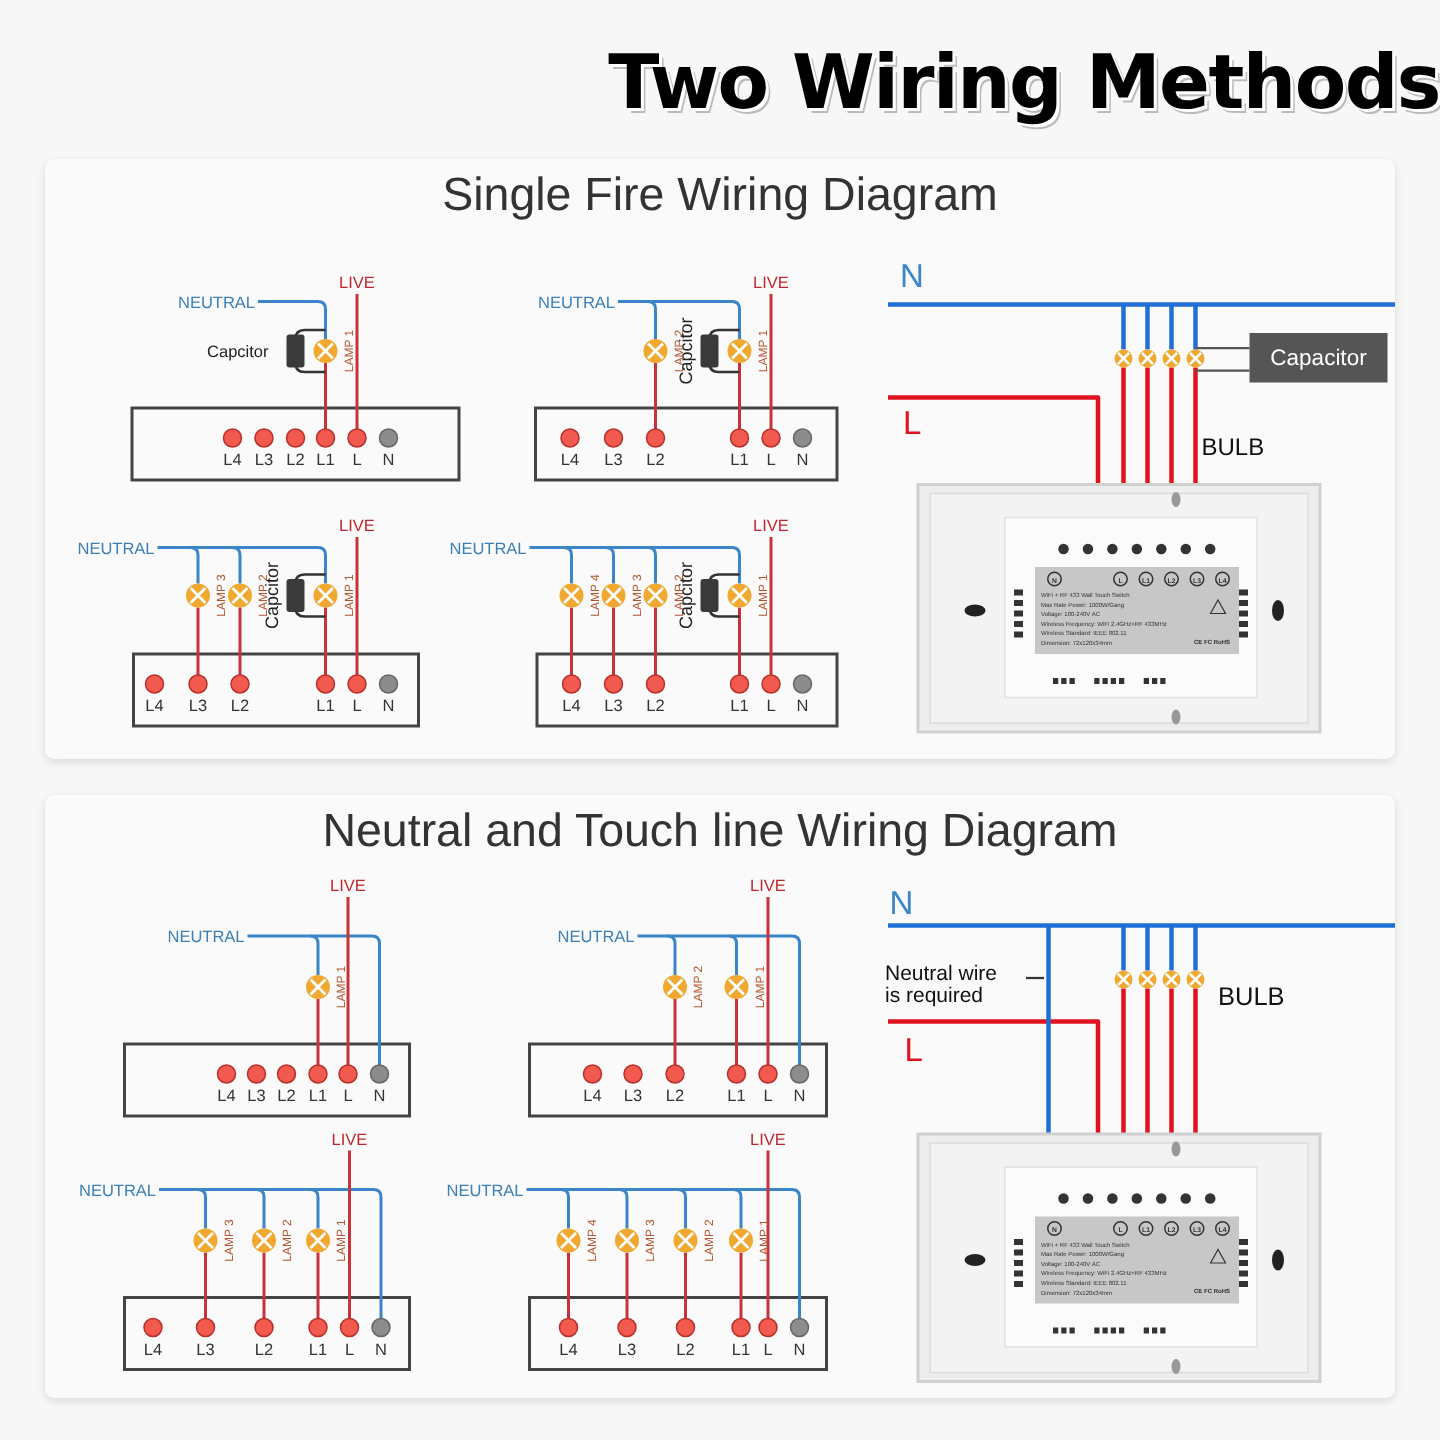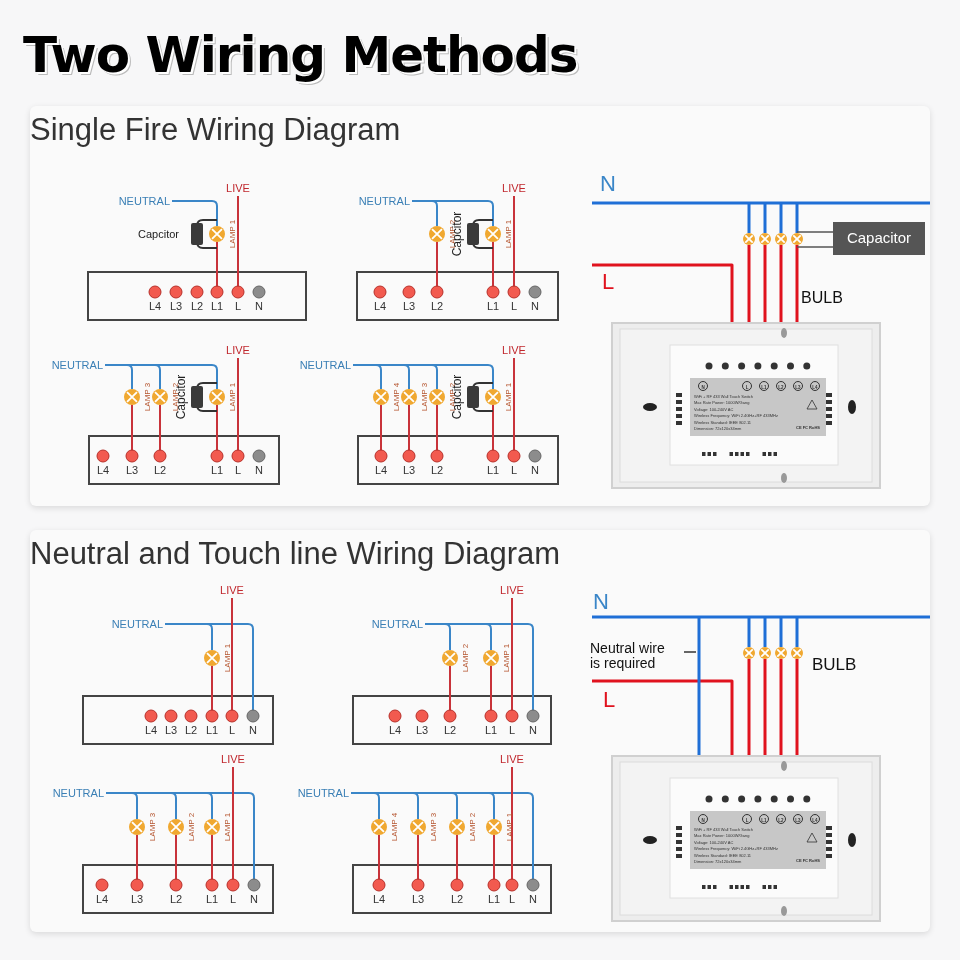"Two Wiring Methods" .main-title { text-align: left -> right }
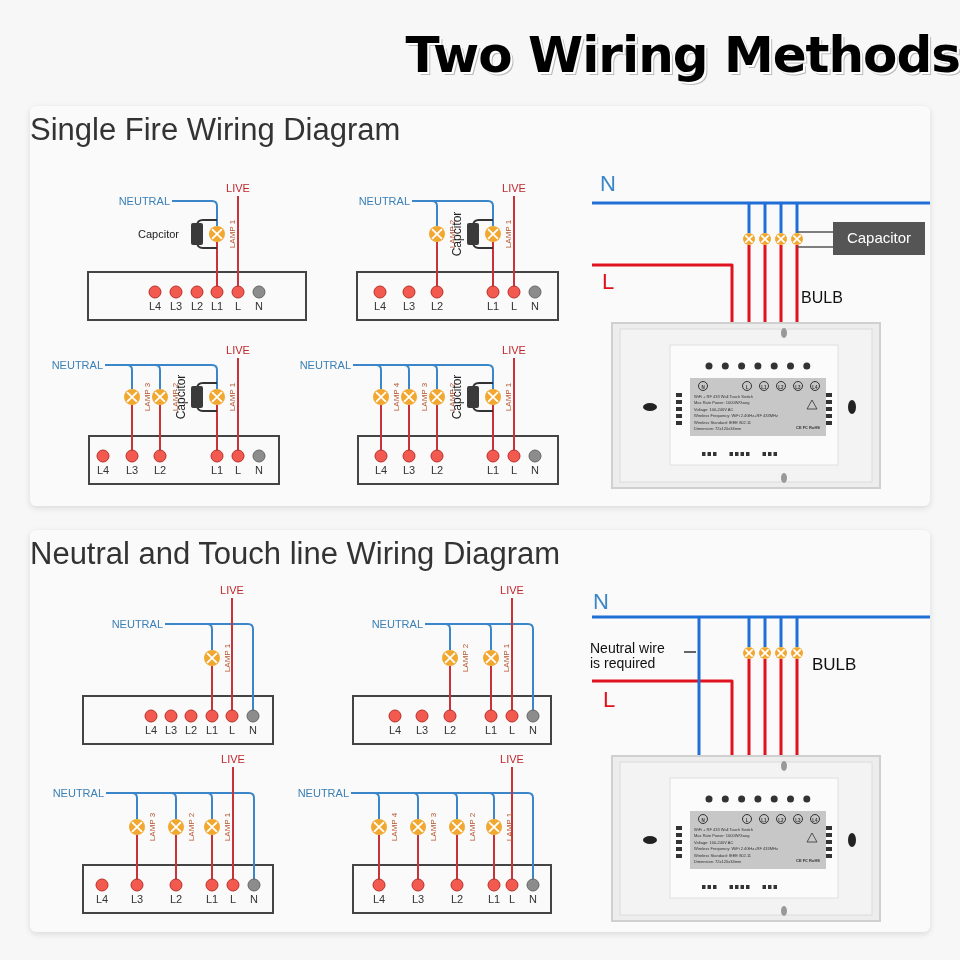"Single Fire Wiring Diagram" .panel-title { text-align: left -> center }
